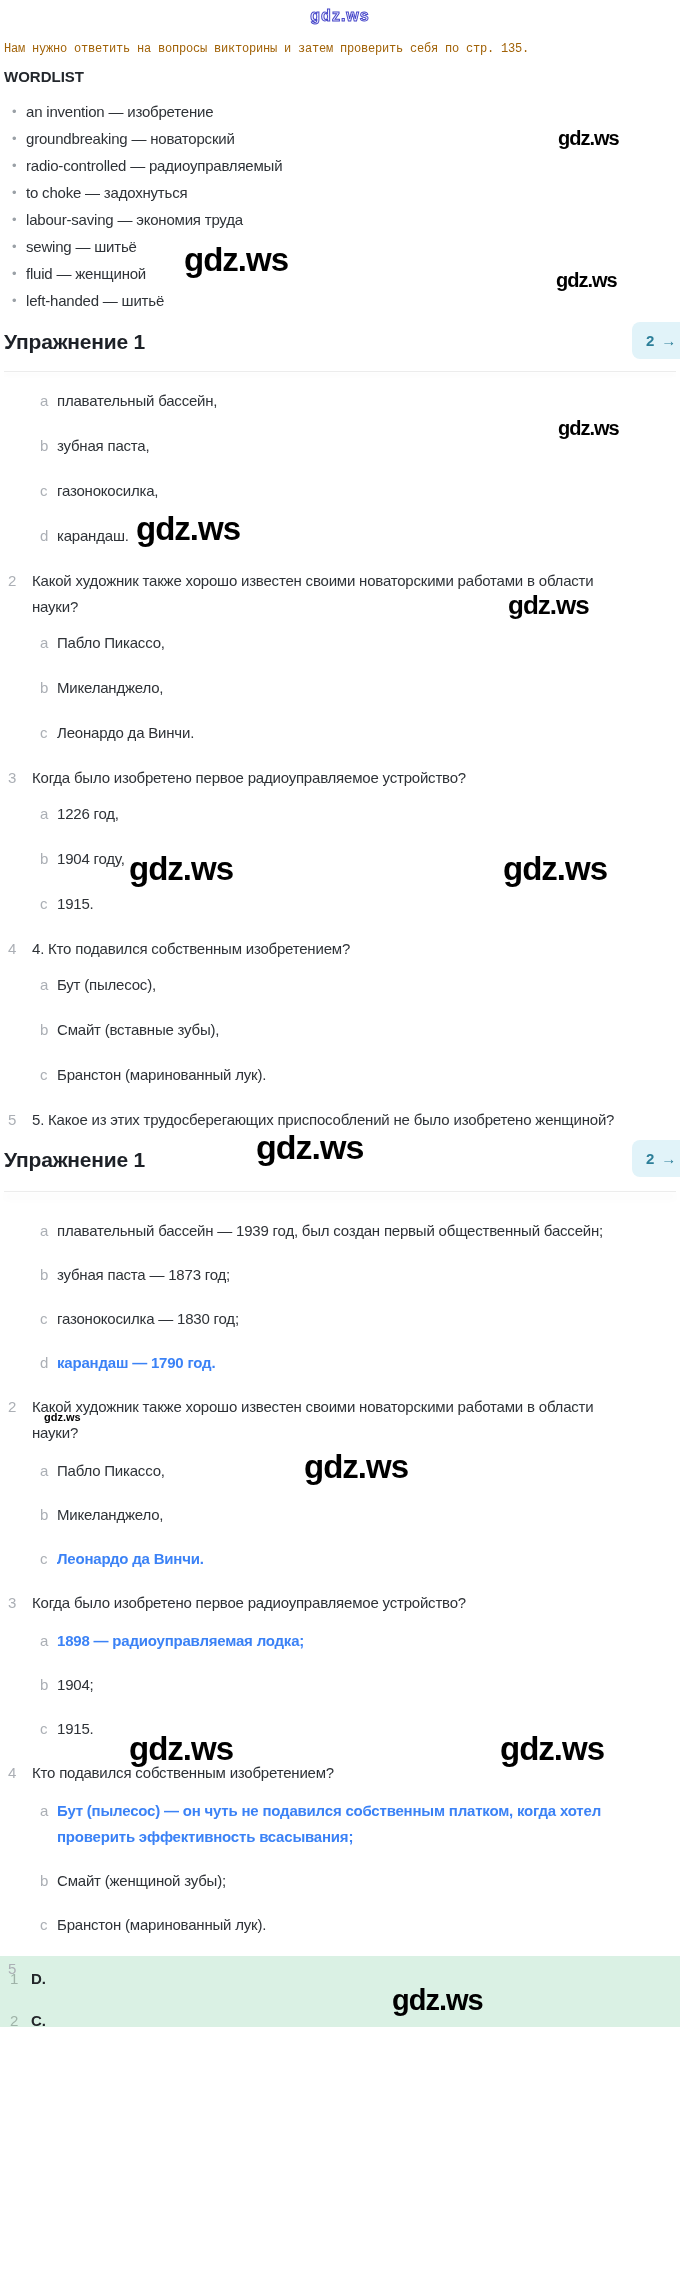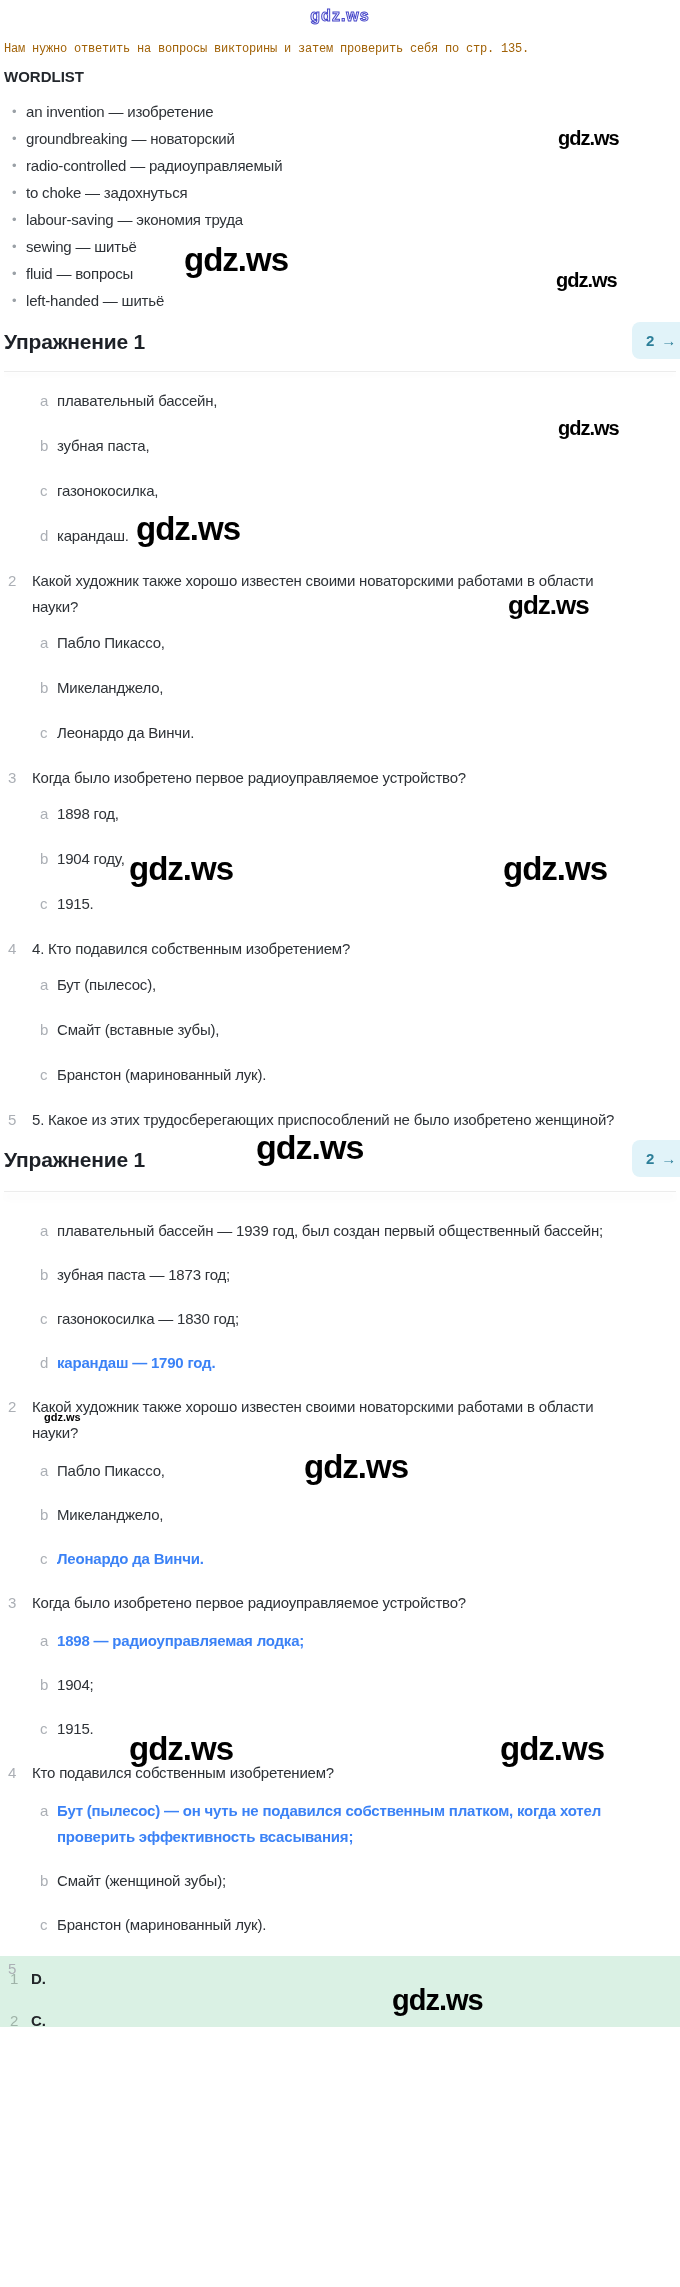"fluid — вопросы" span.wtext { text: вопросы -> женщиной }
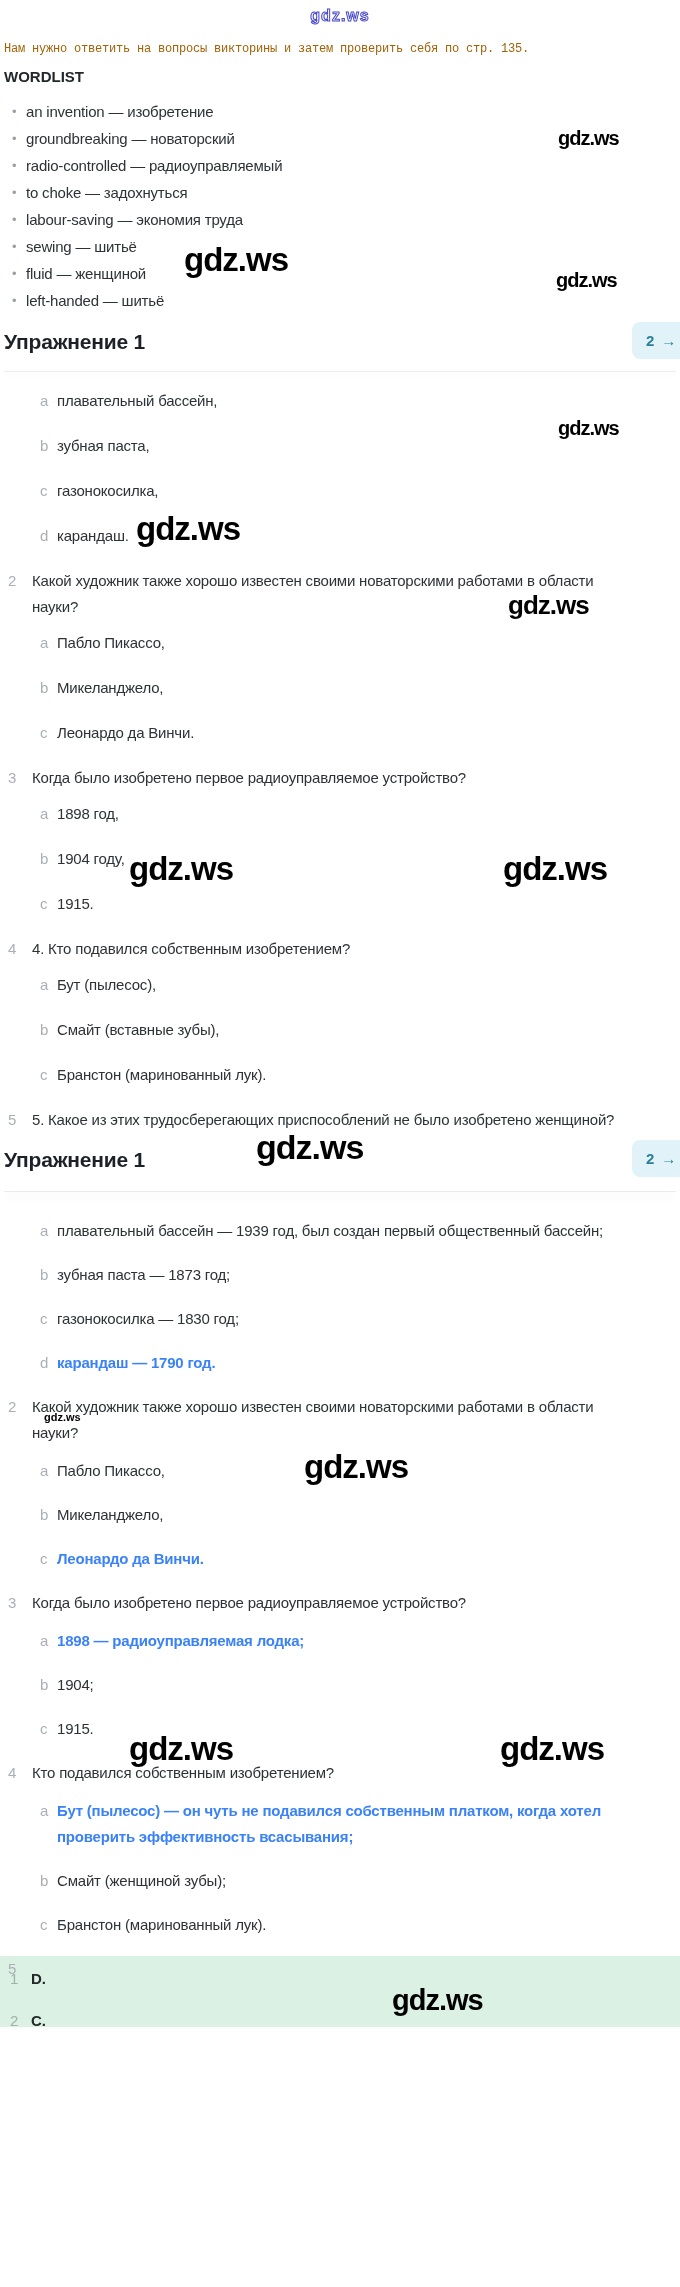"1898 год," span.text { text: 1898 -> 1226 }
